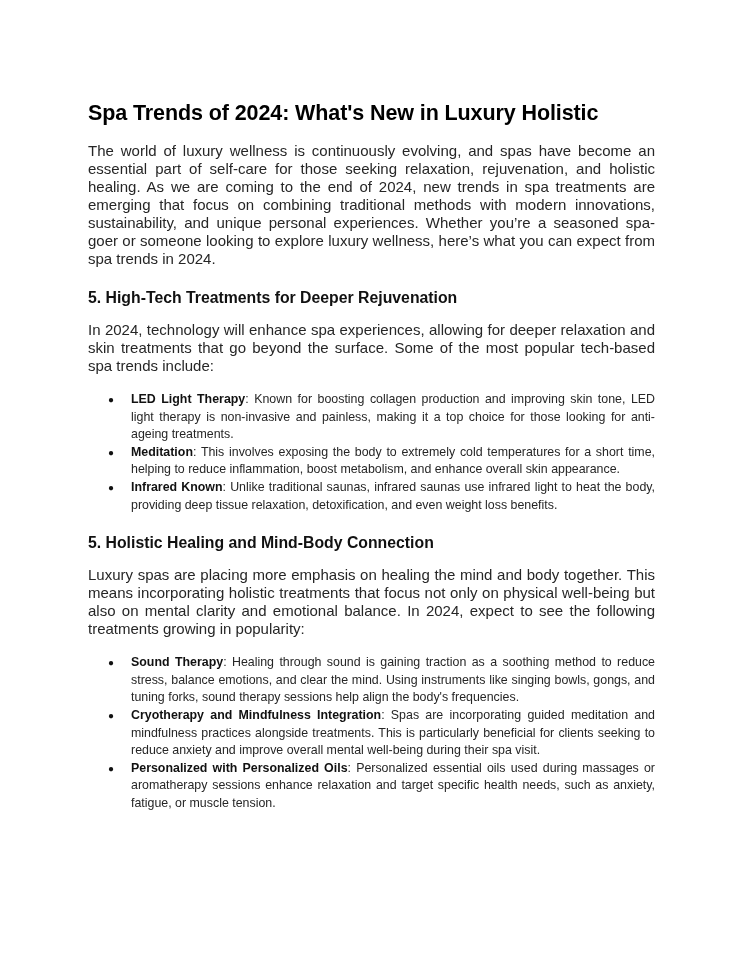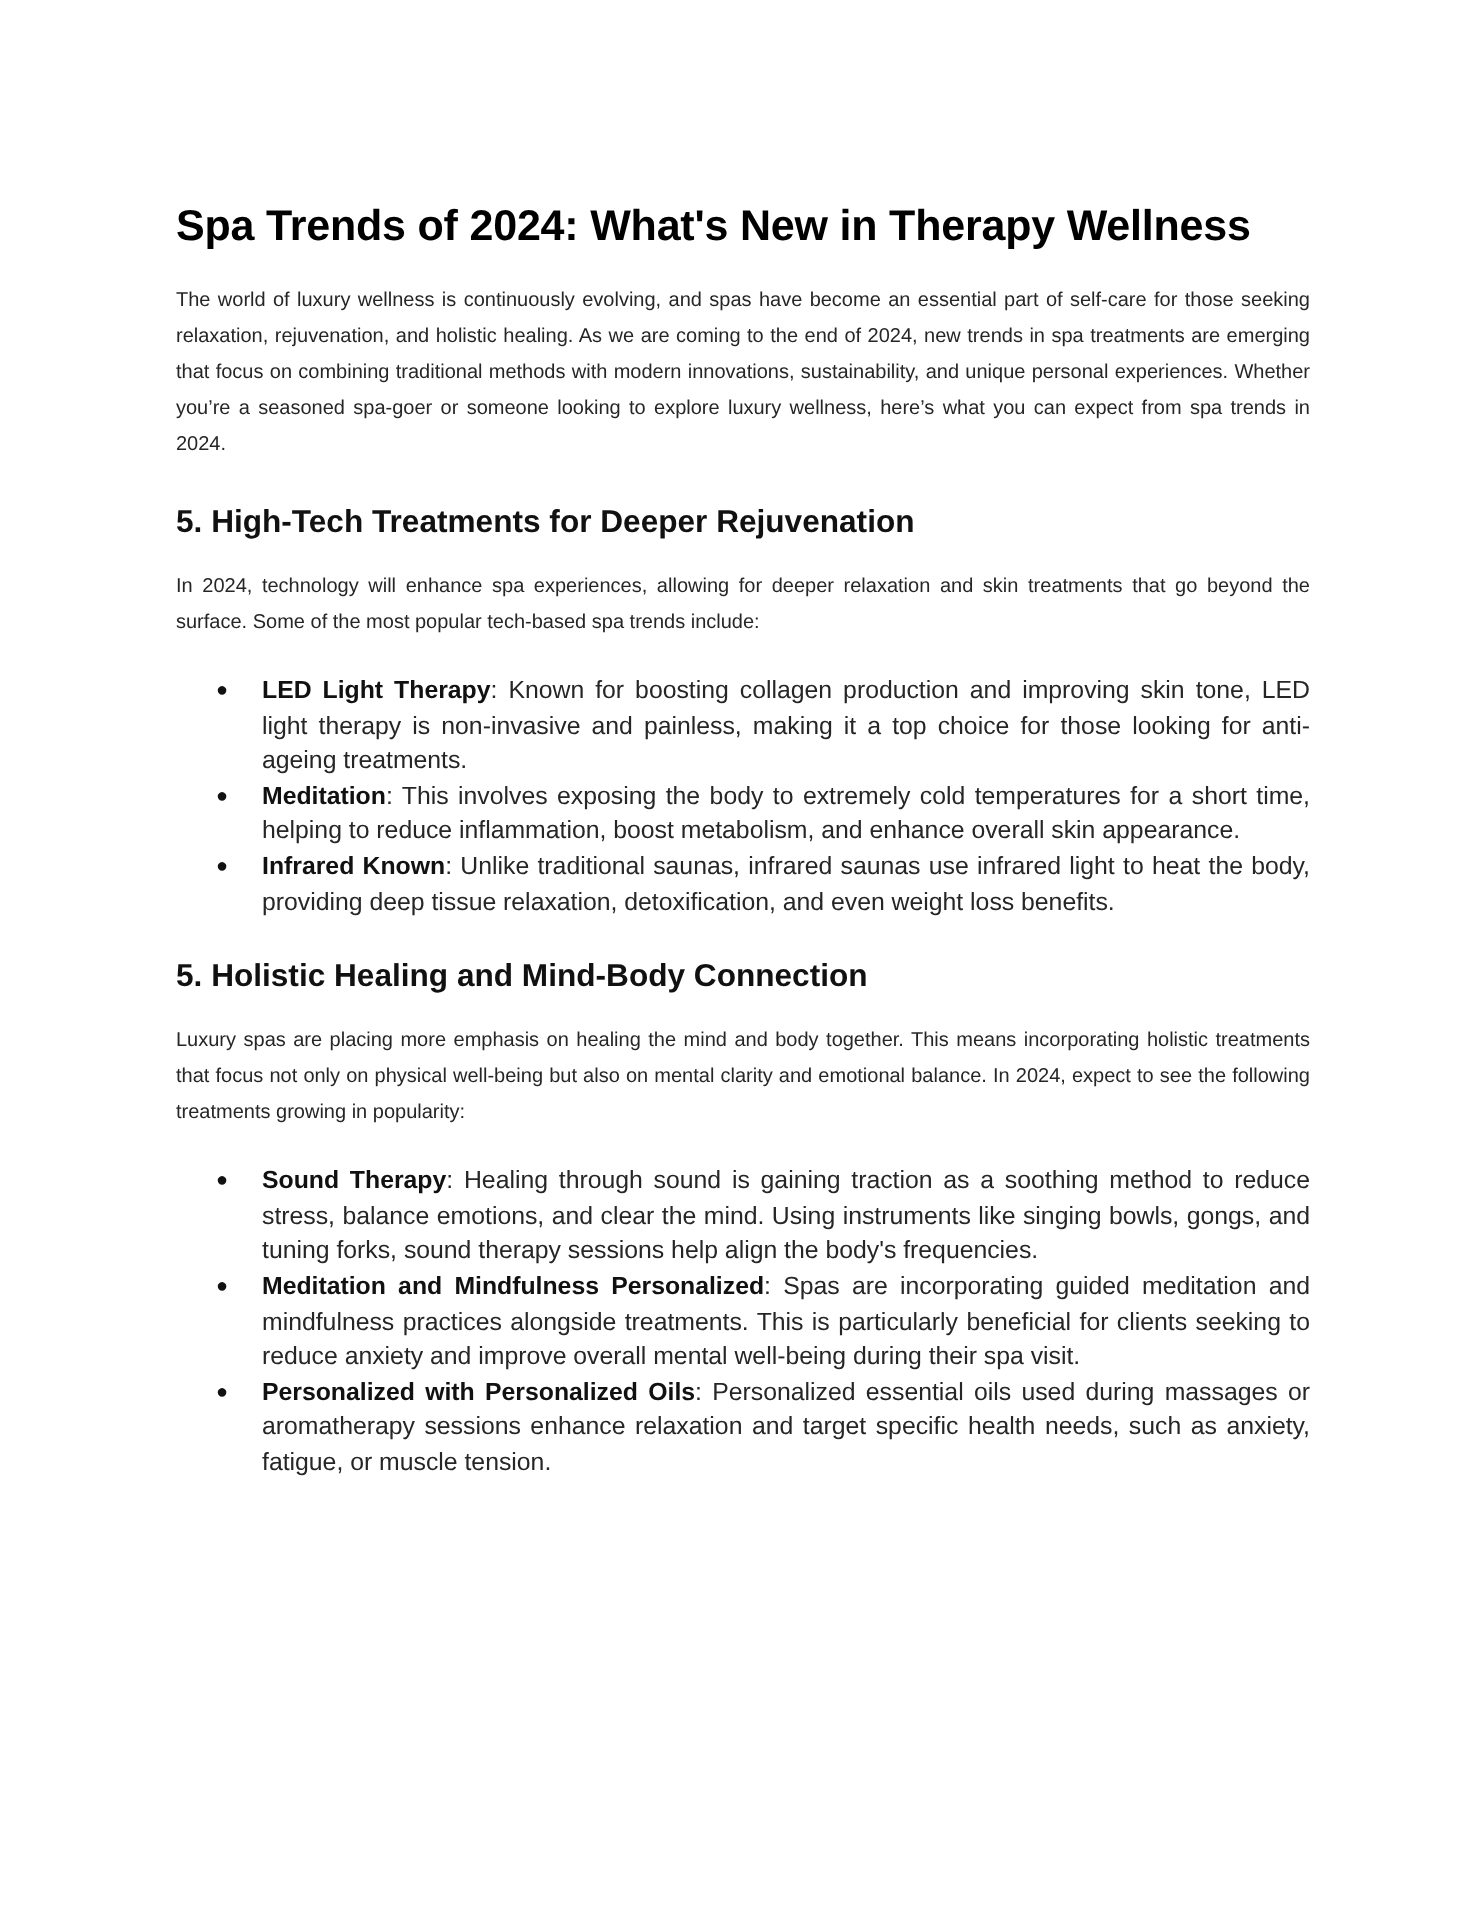"Spa Trends of 2024: What's" h1 { text: Therapy Wellness -> Luxury Holistic }
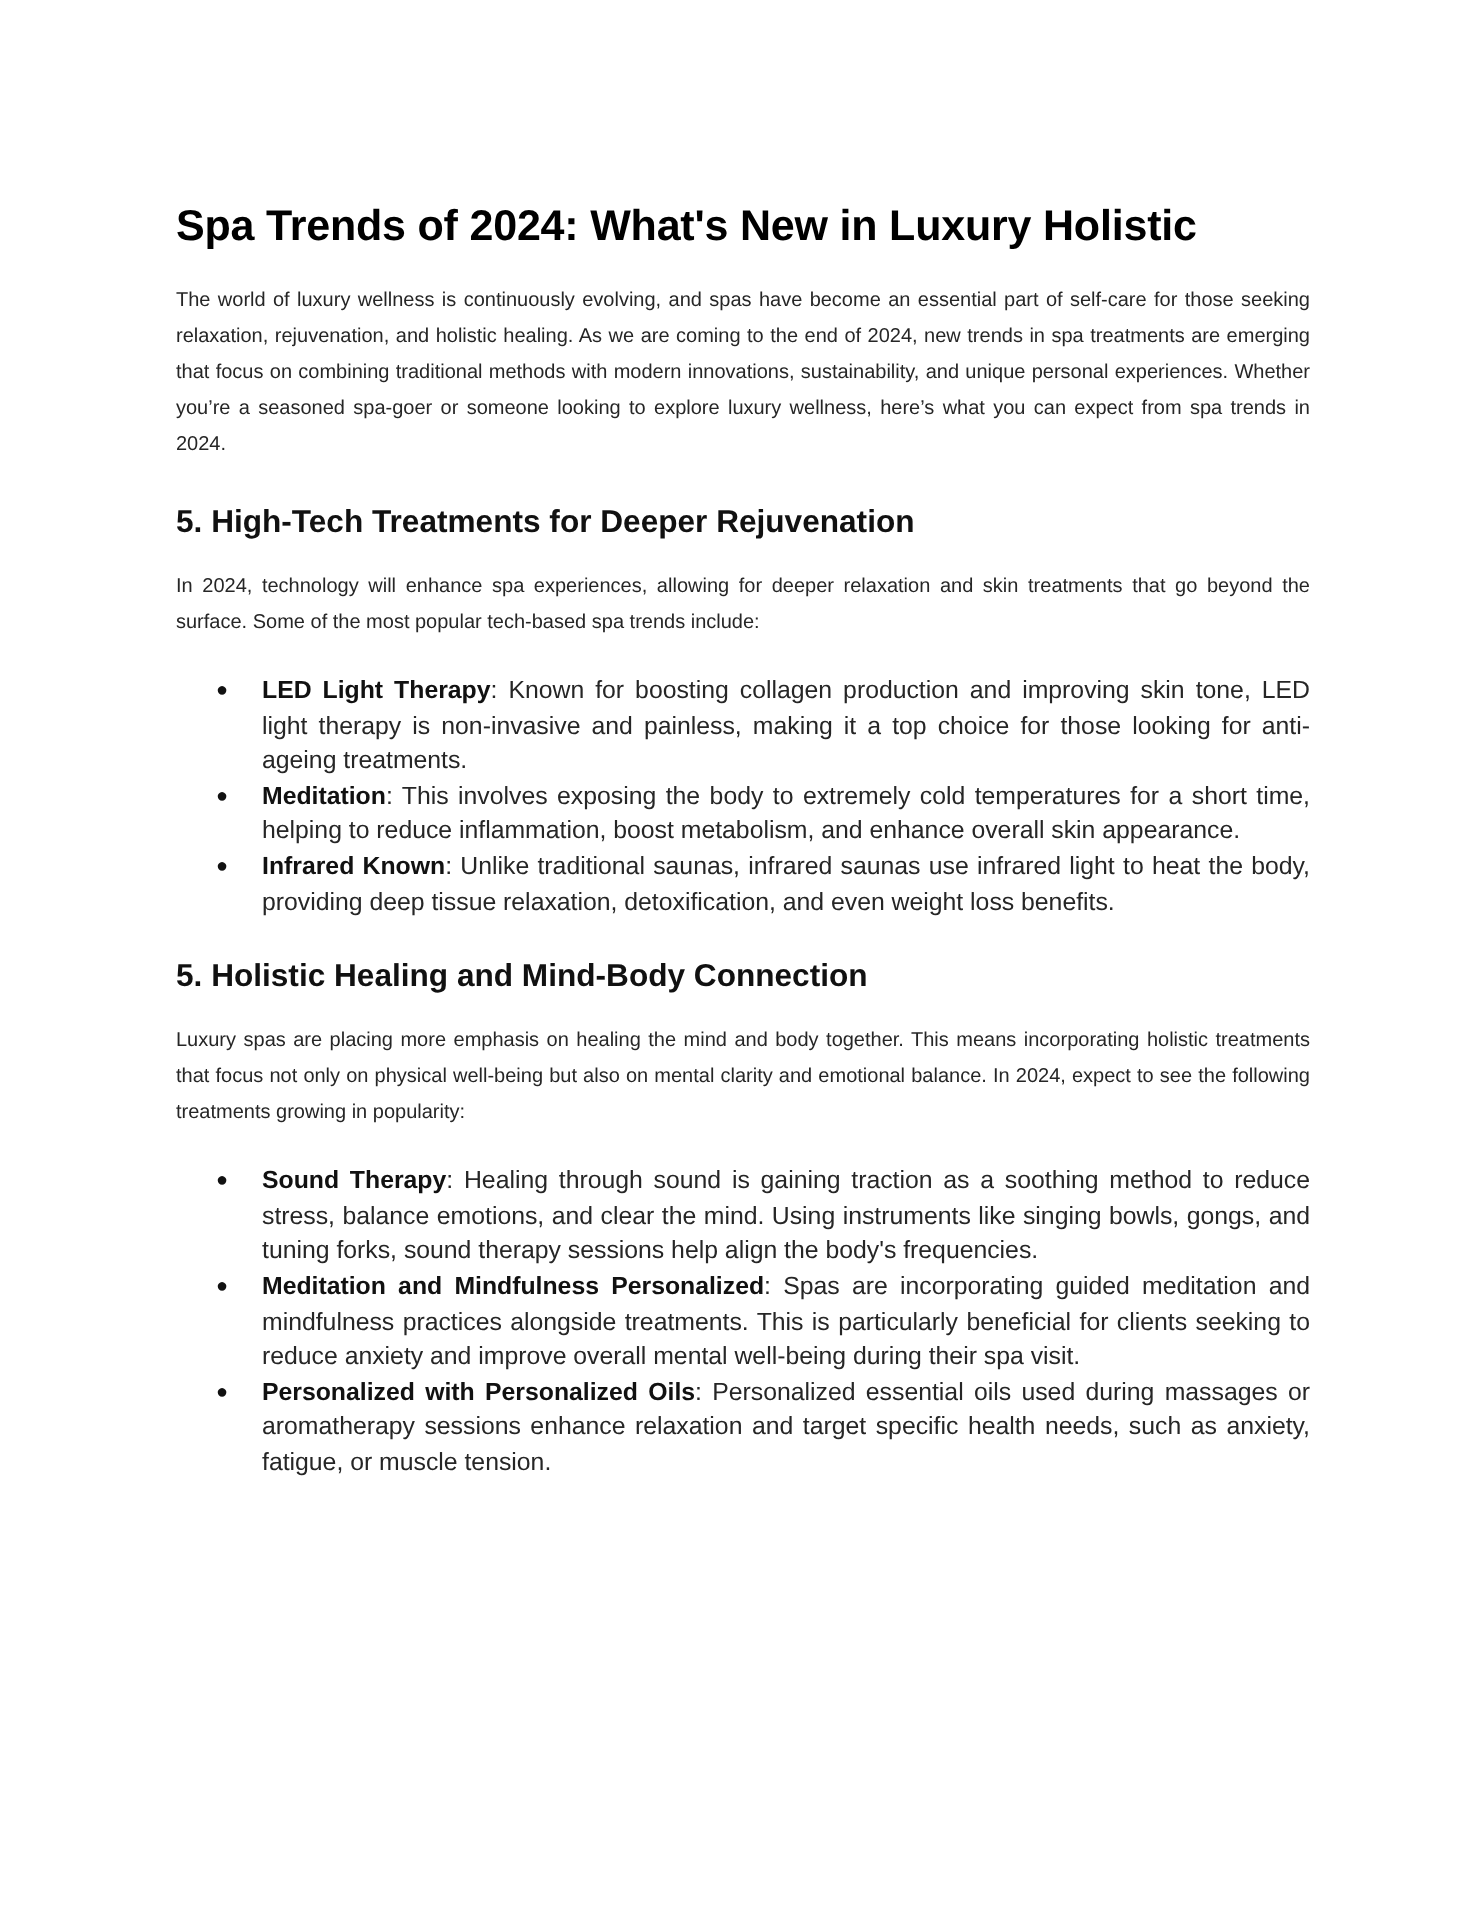"The world of luxury wellness" p { font-size: 10px -> 15px }
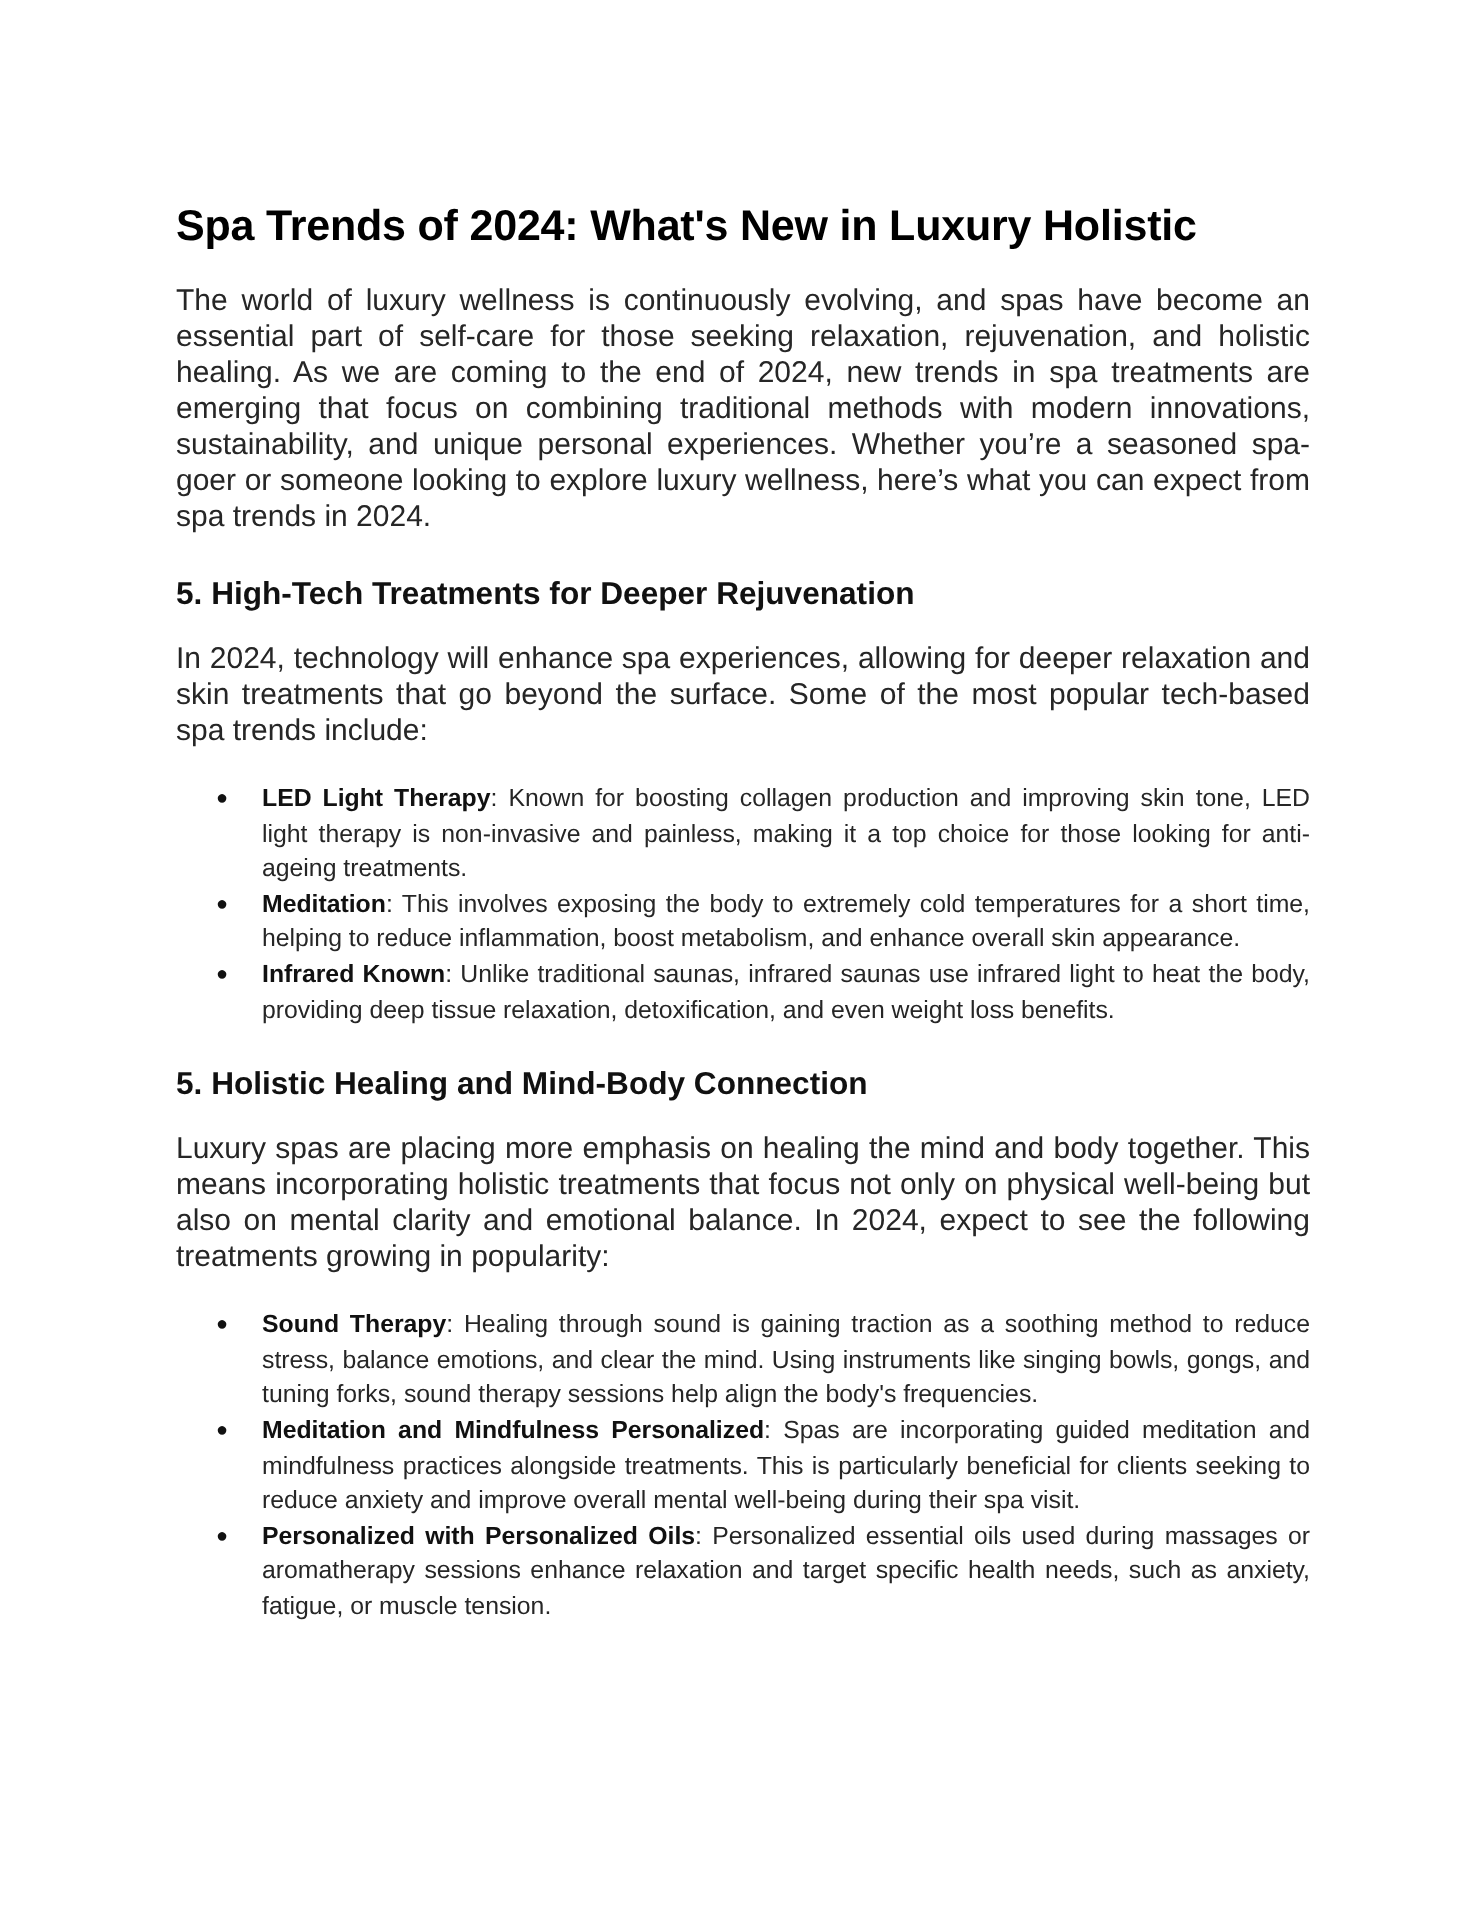"Meditation and Mindfulness Personalized" span.term { text: Meditation and Mindfulness Personalized -> Cryotherapy and Mindfulness Integration }
